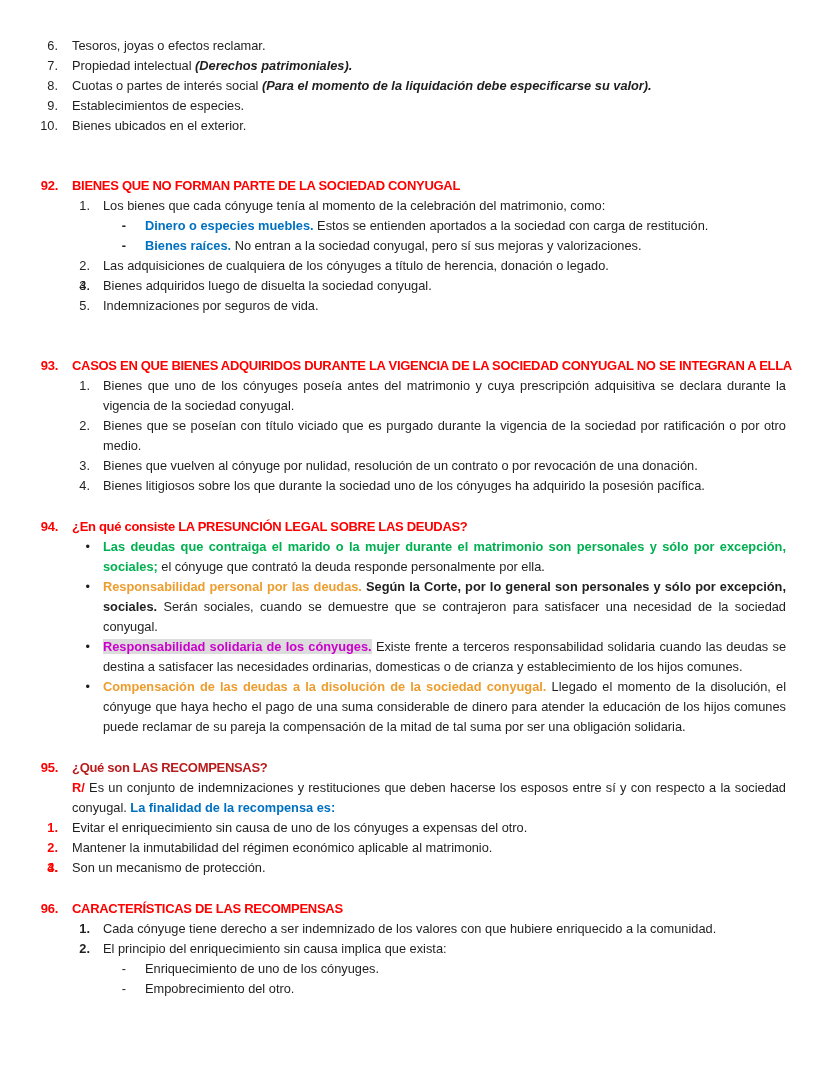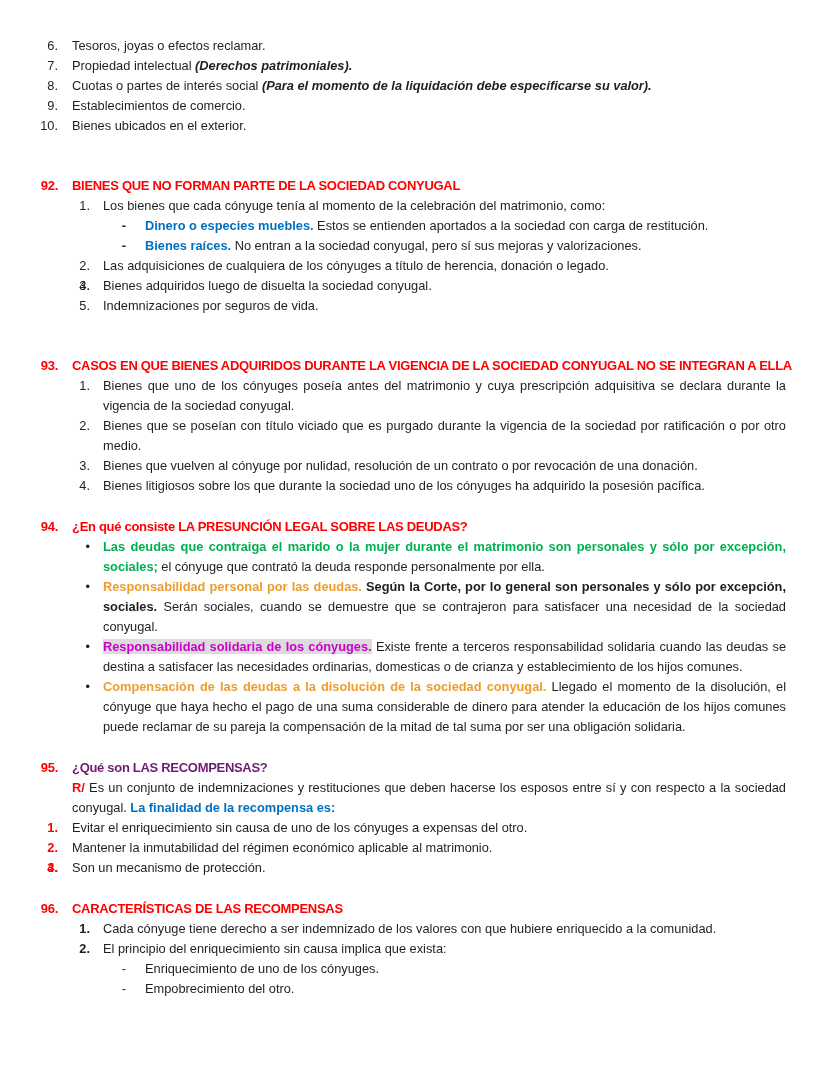"Establecimientos de comercio." span { text: comercio -> especies }
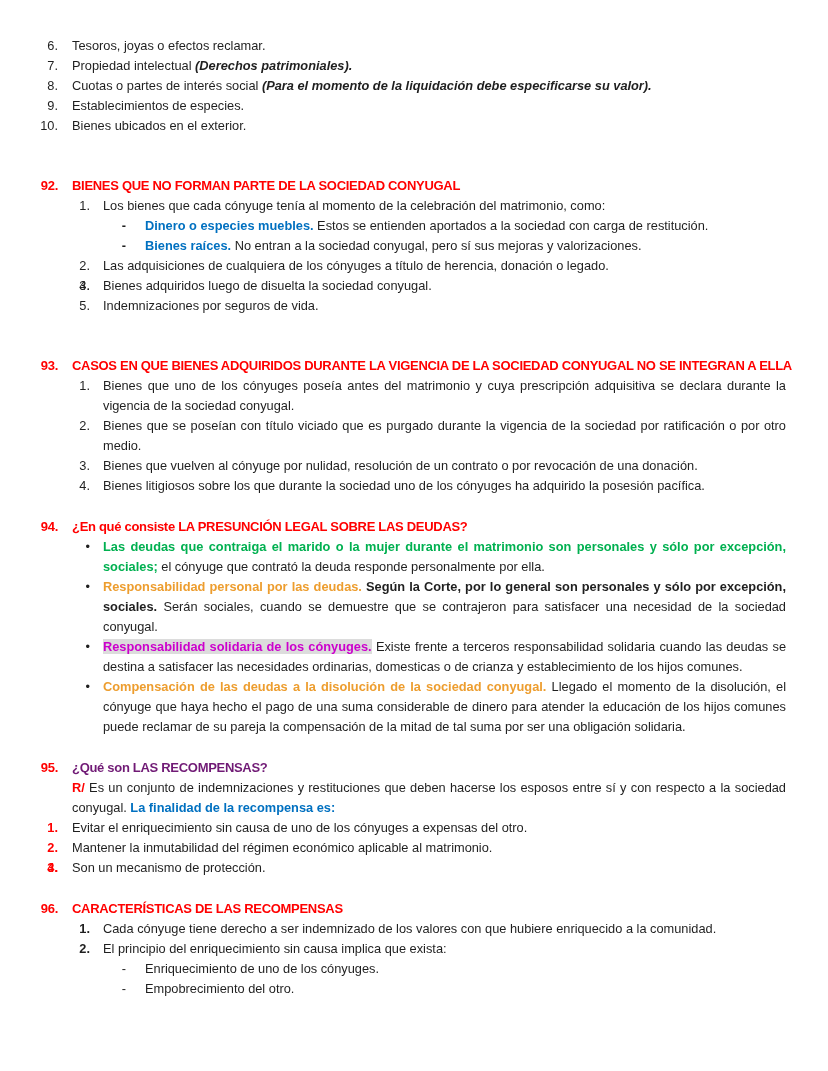"¿Qué son LAS RECOMPENSAS?" span { color: #701a75 -> #b91c1c }
